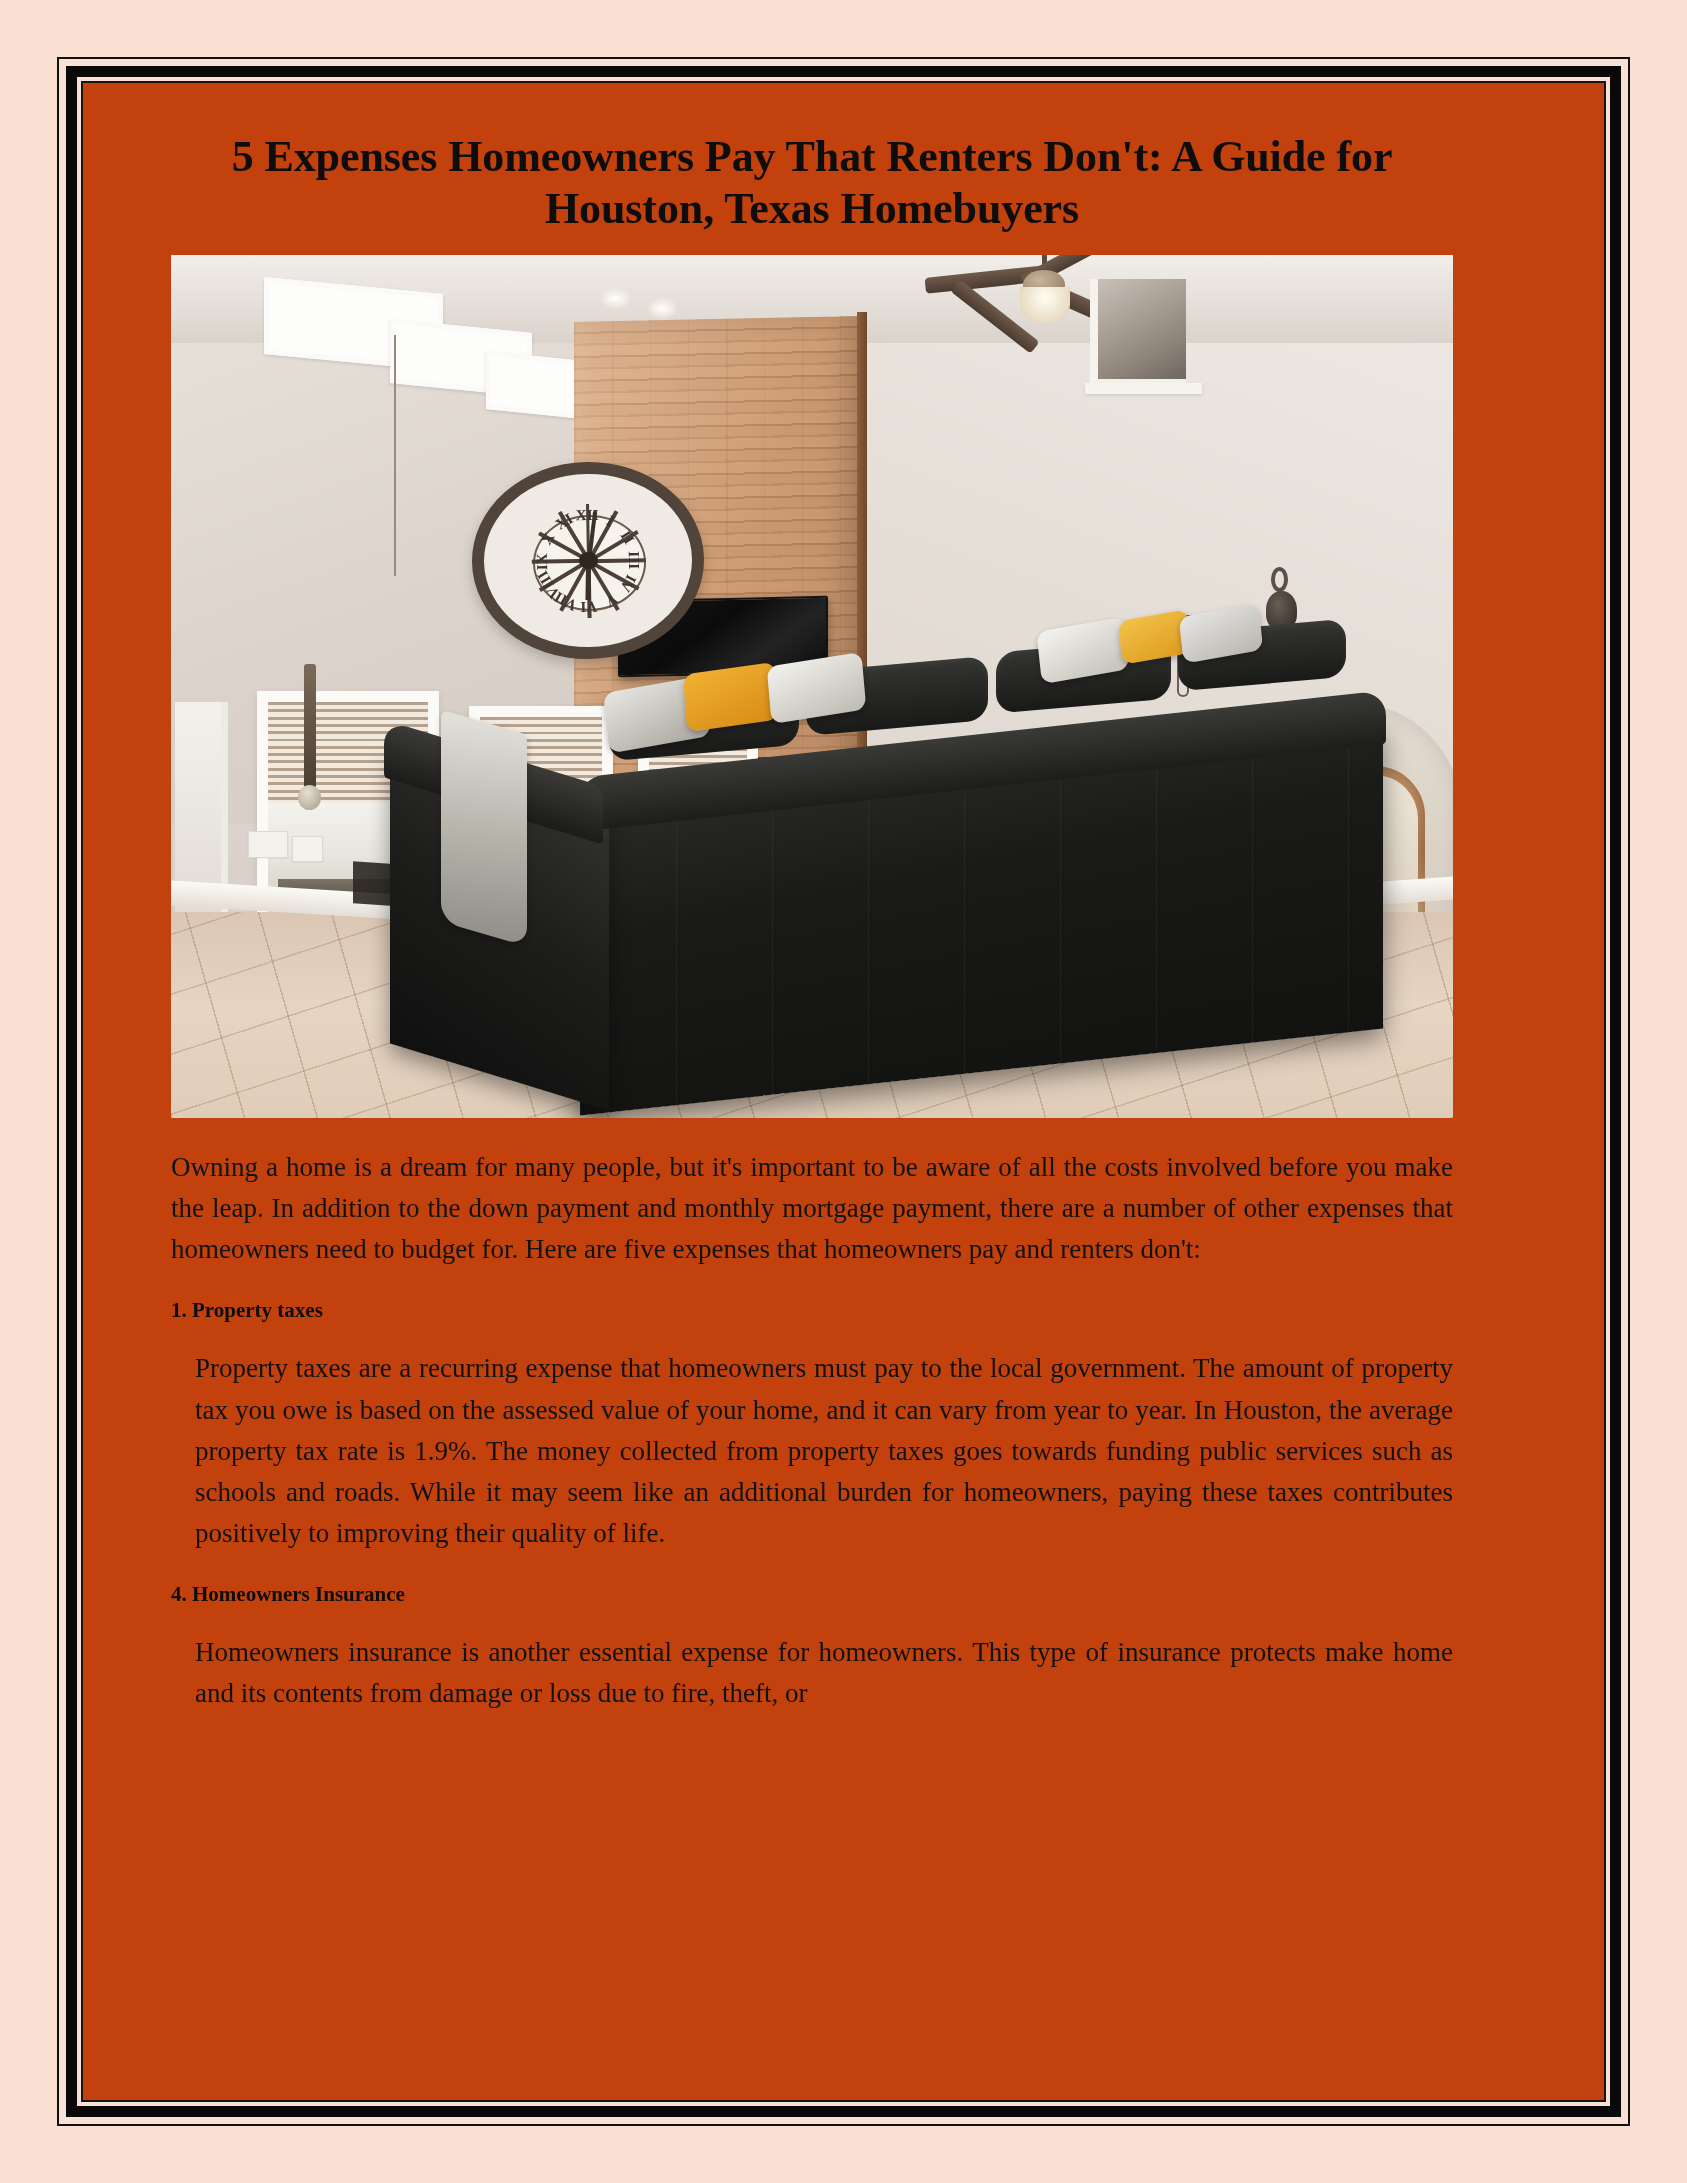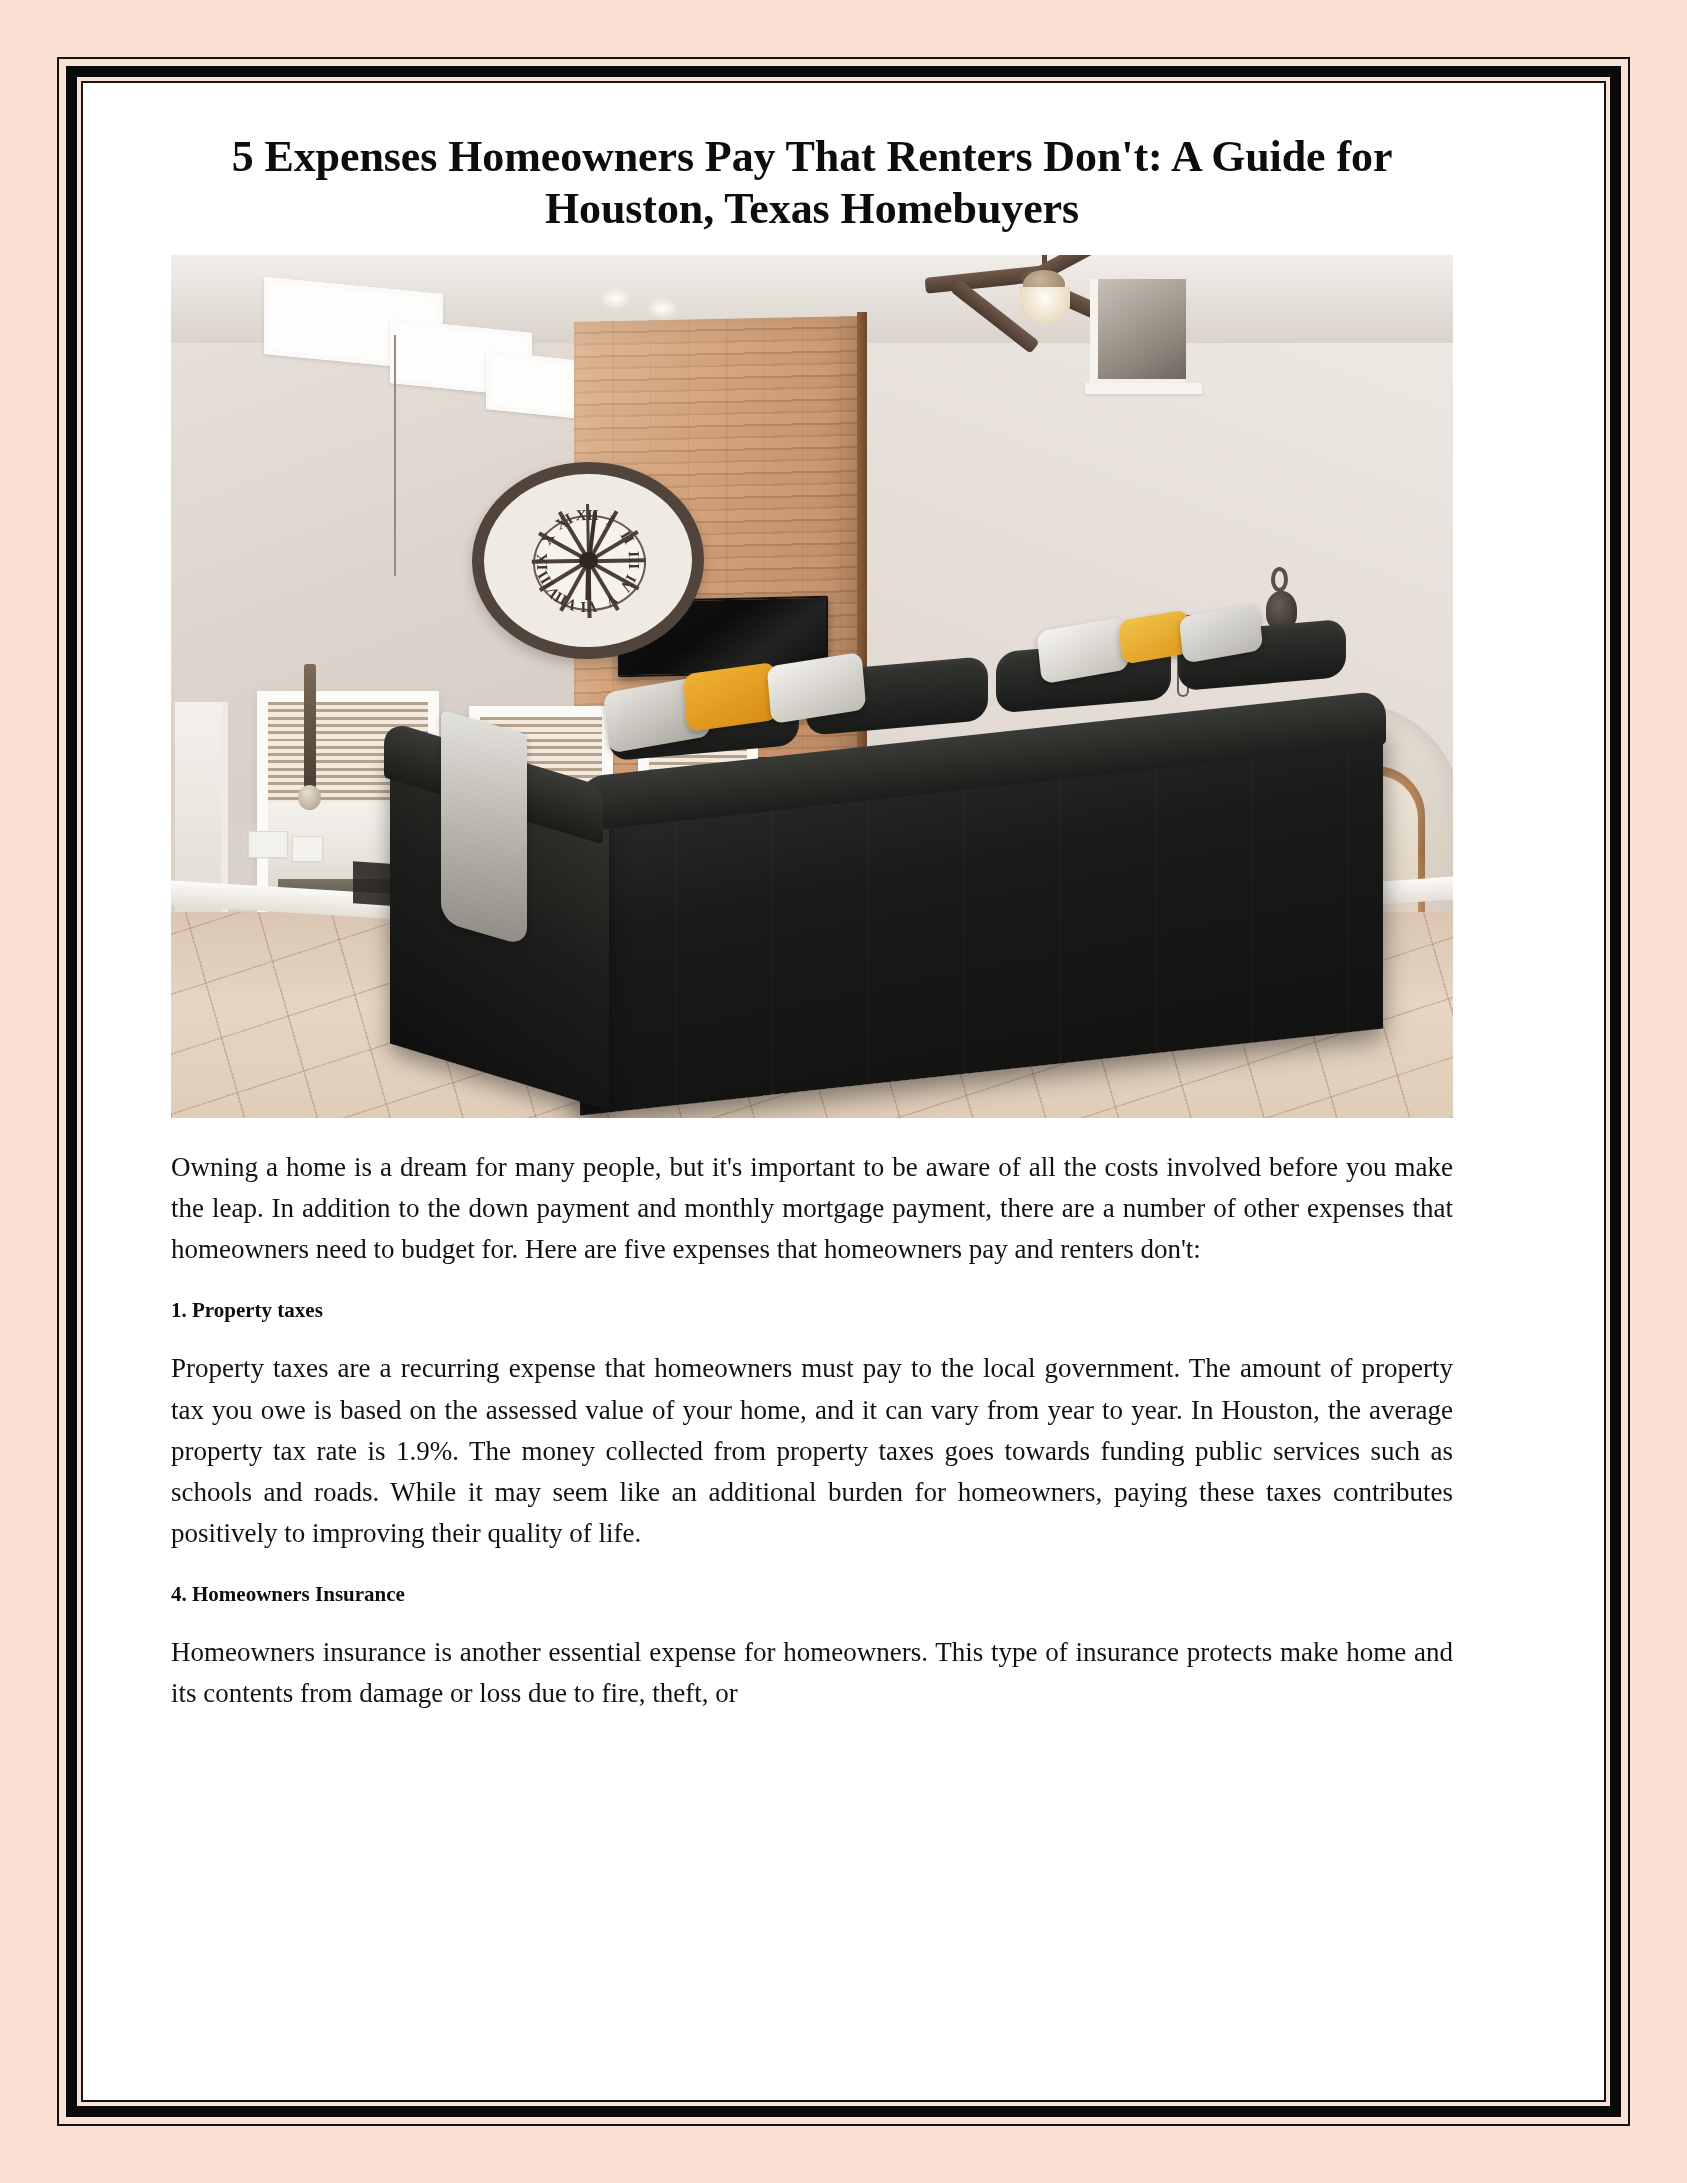"5 Expenses Homeowners Pay That" .page-frame-inner2 { background: #ffffff -> #c2410c }
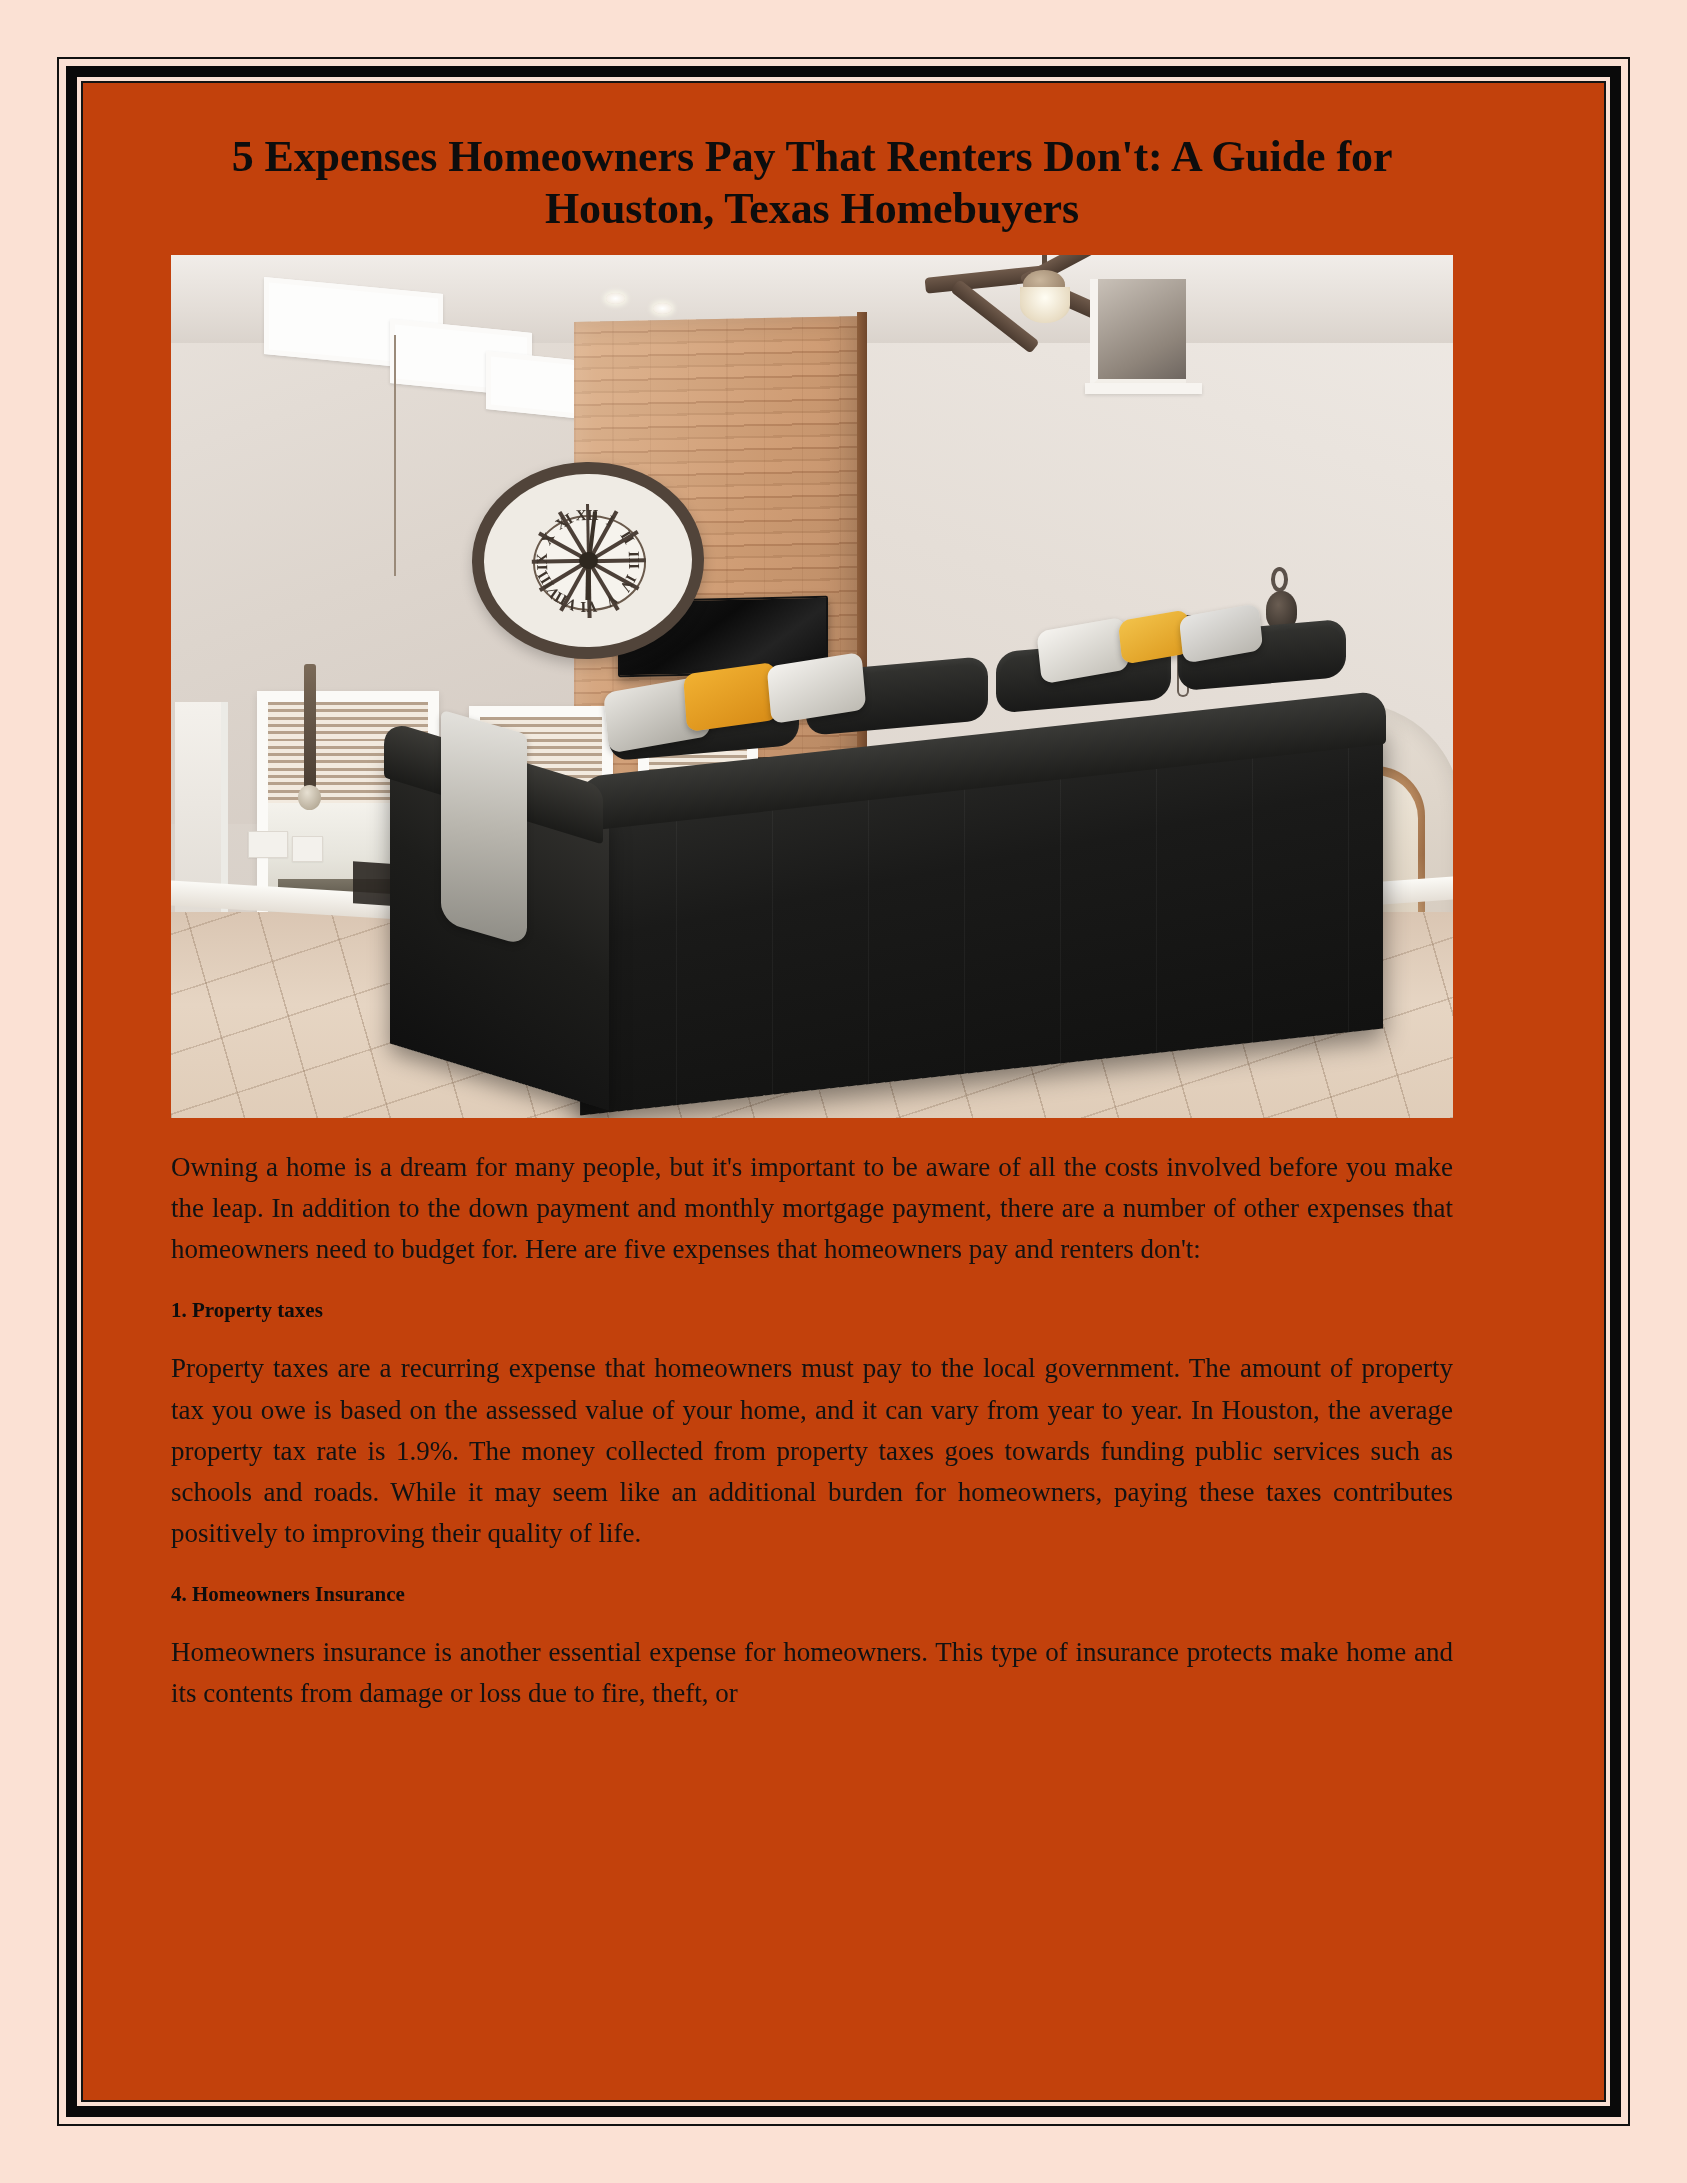"Property taxes are a recurring" .para { margin-left: none -> 24px }
